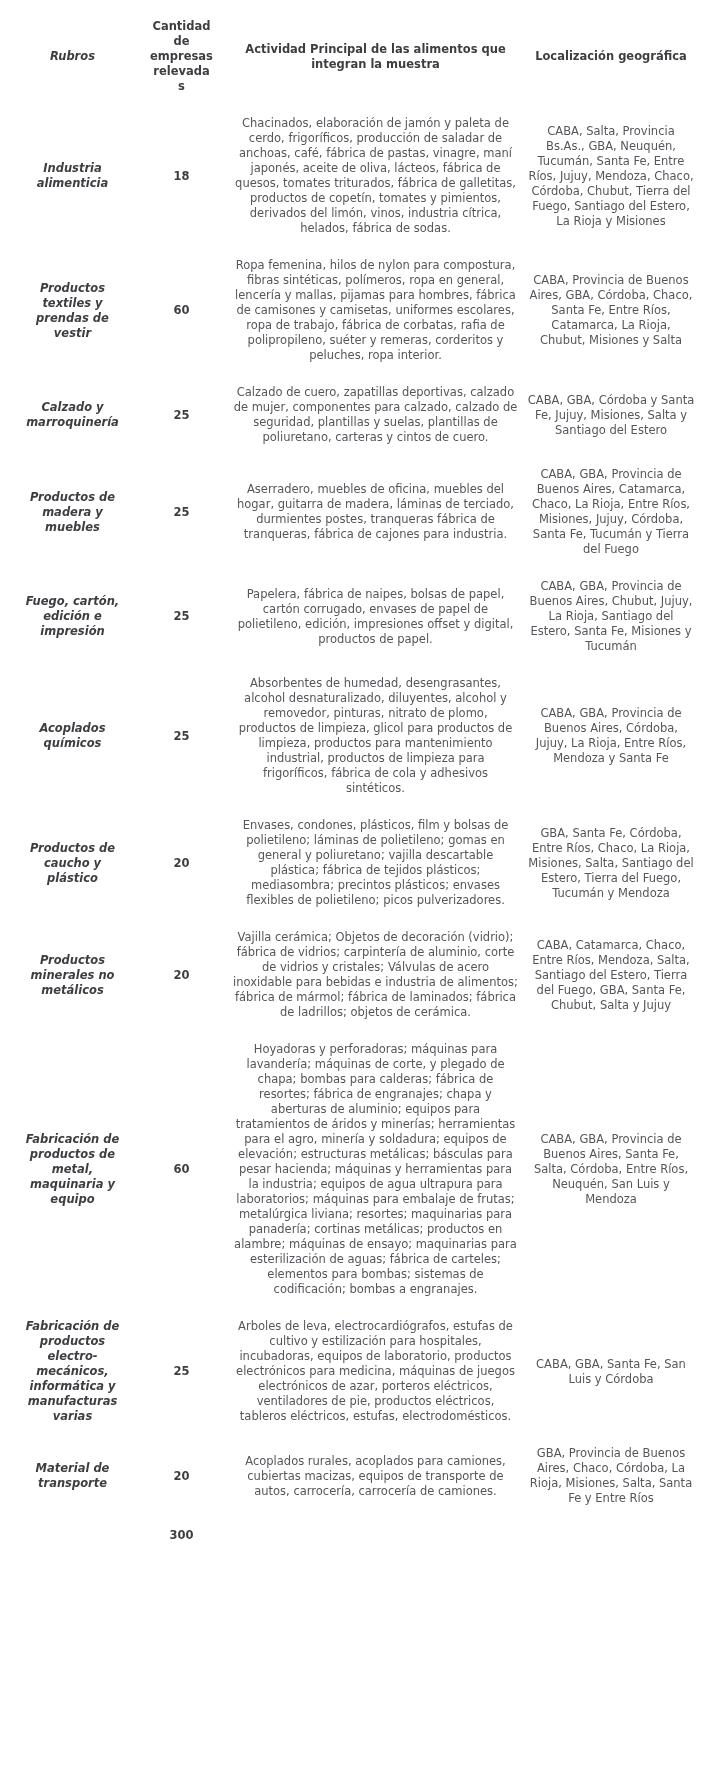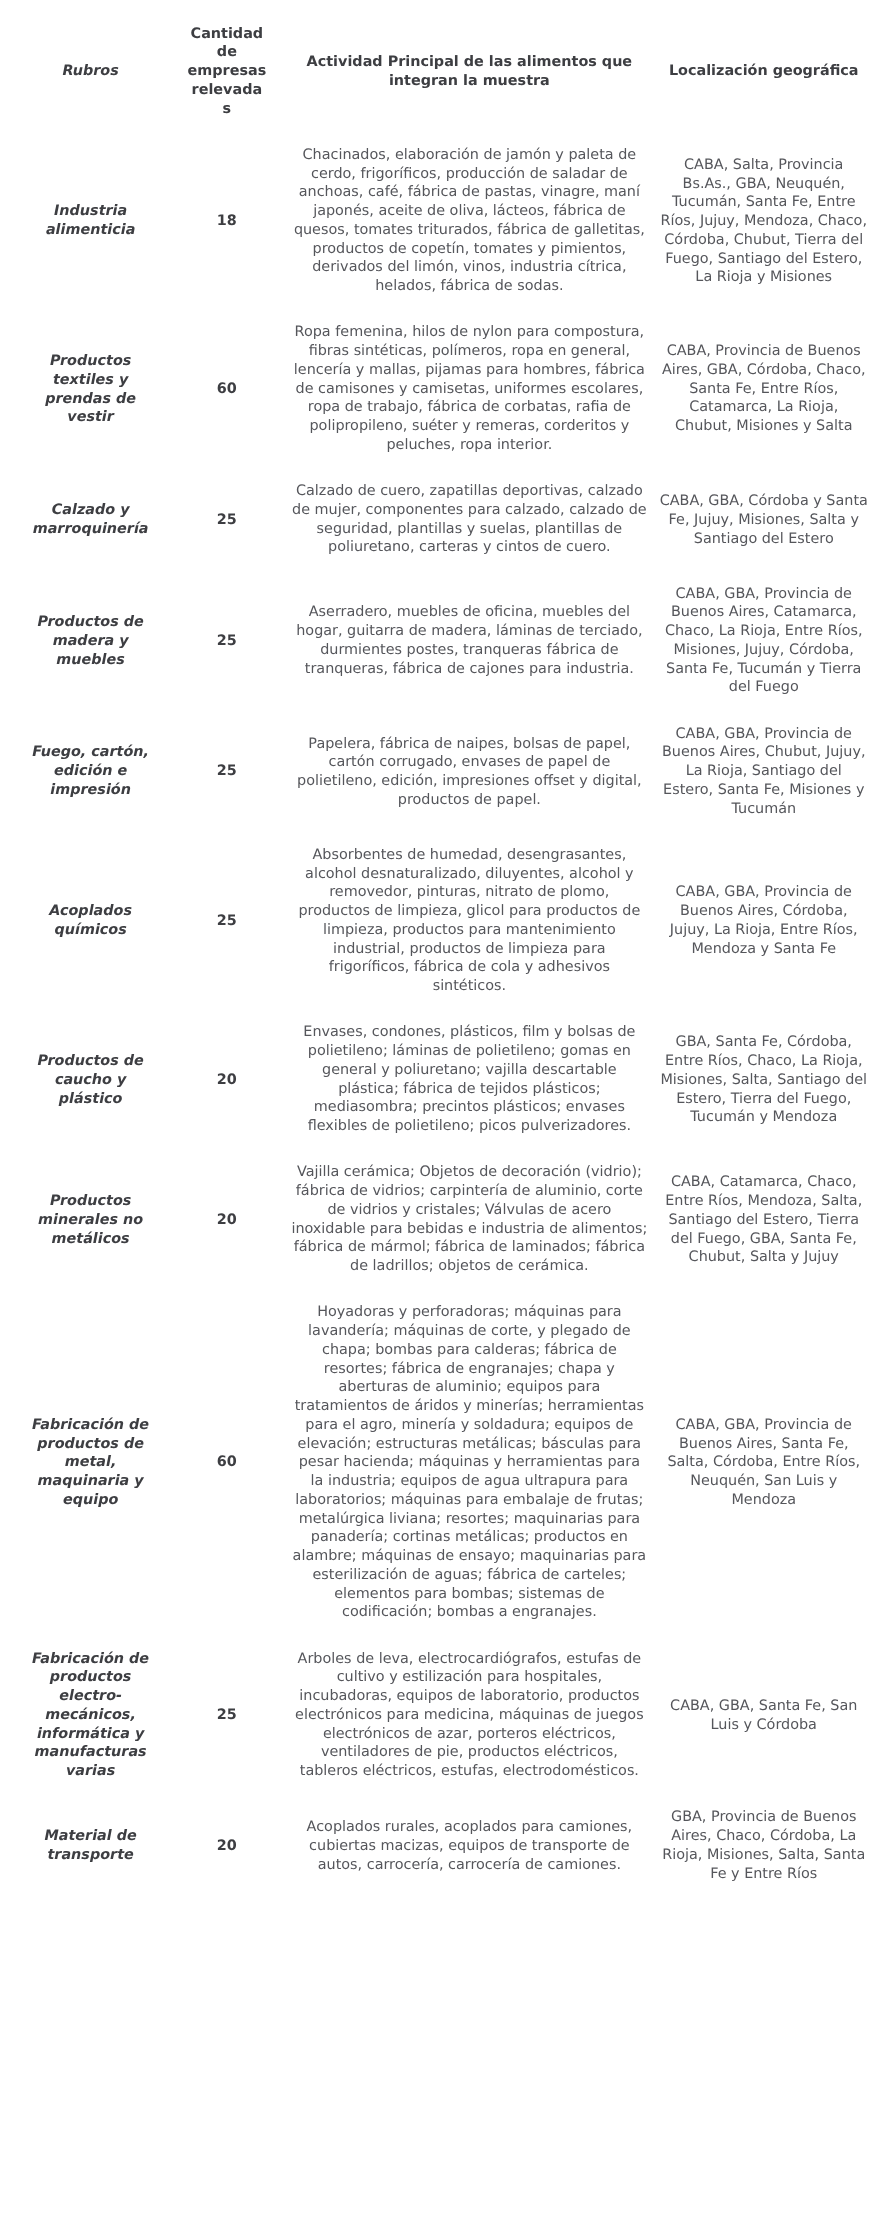"300" tr { html: none -> <tr> <td></td> <td>300</td> <td></td> <td></td> </tr> }
